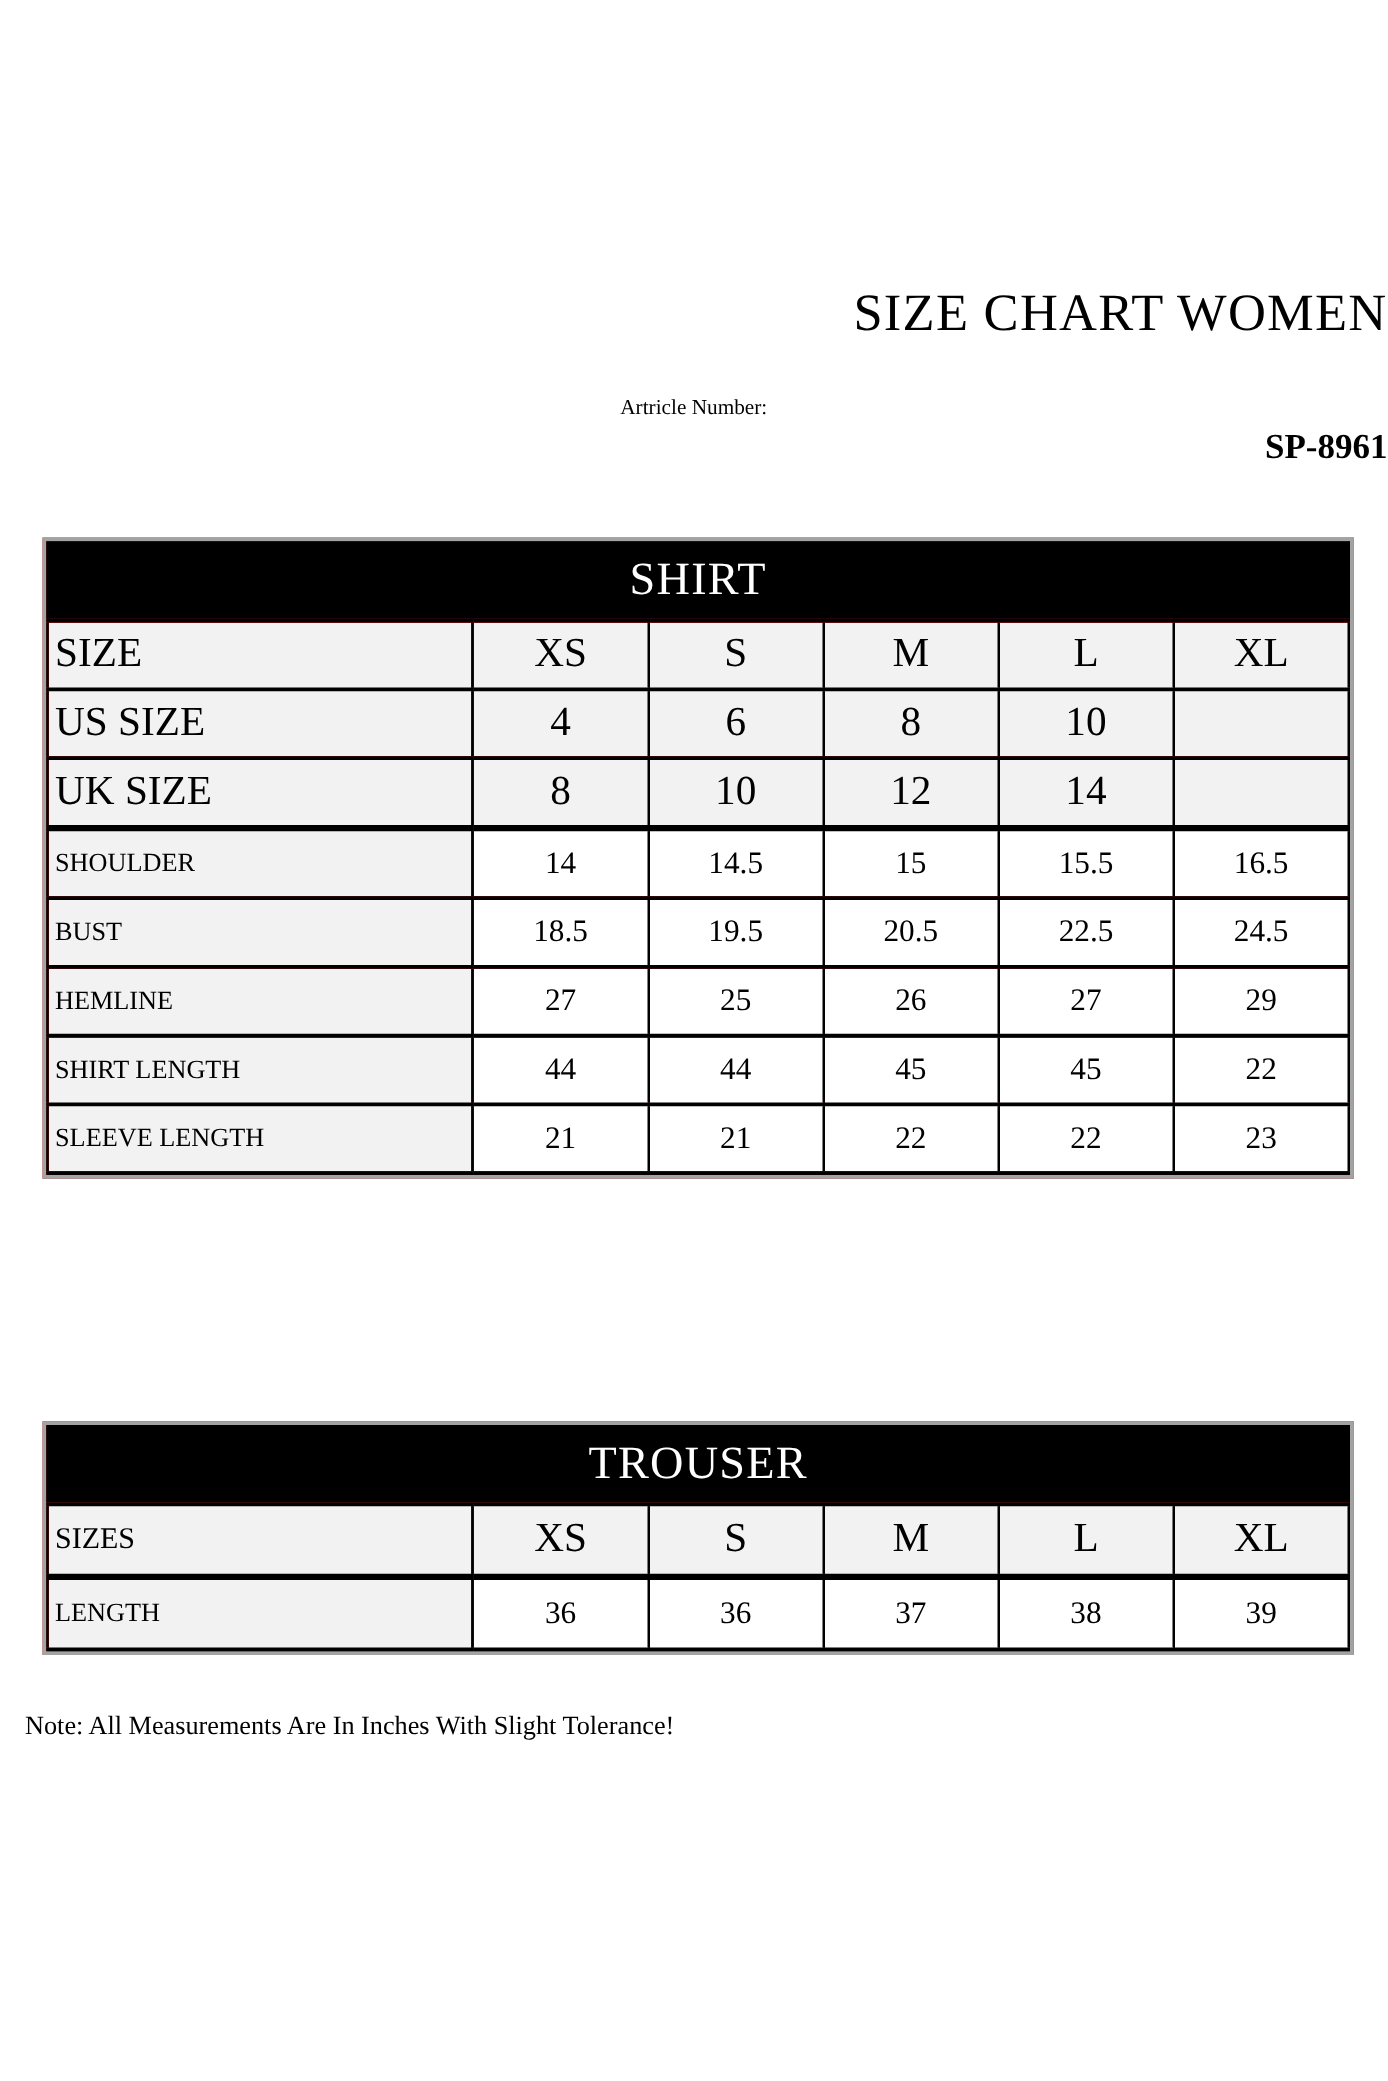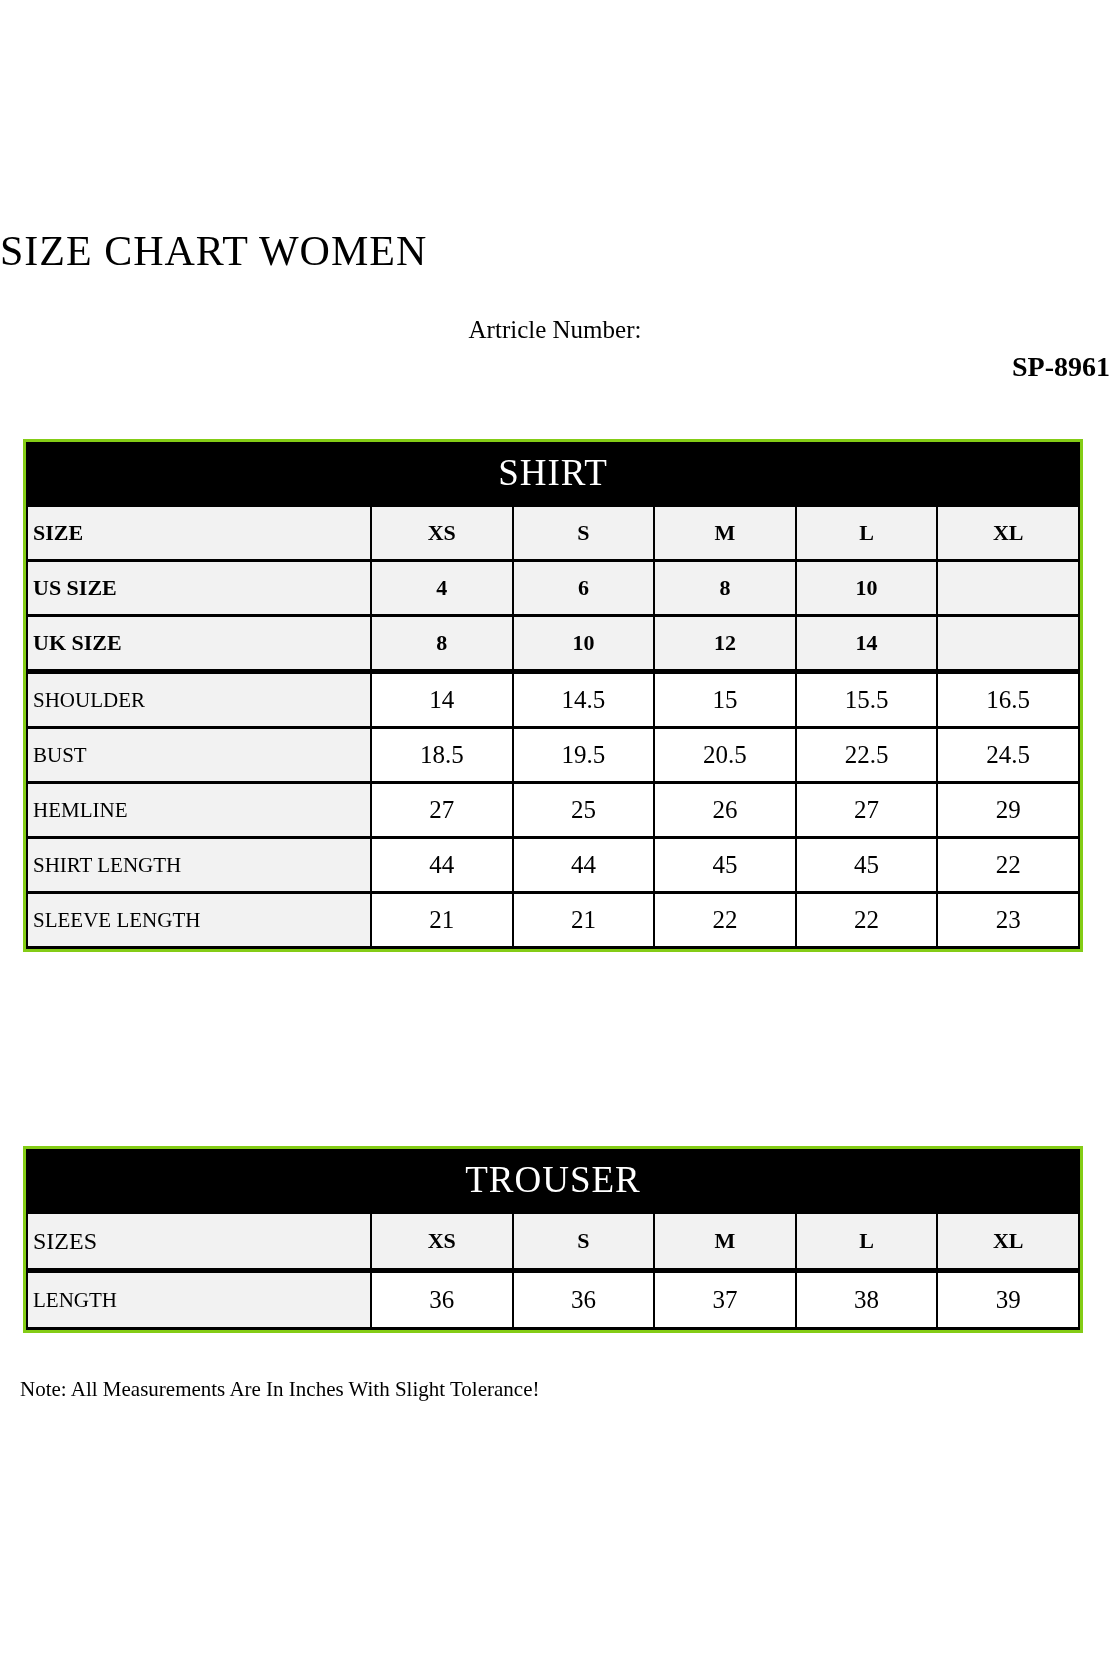"SIZE CHART WOMEN" .title { text-align: left -> right }
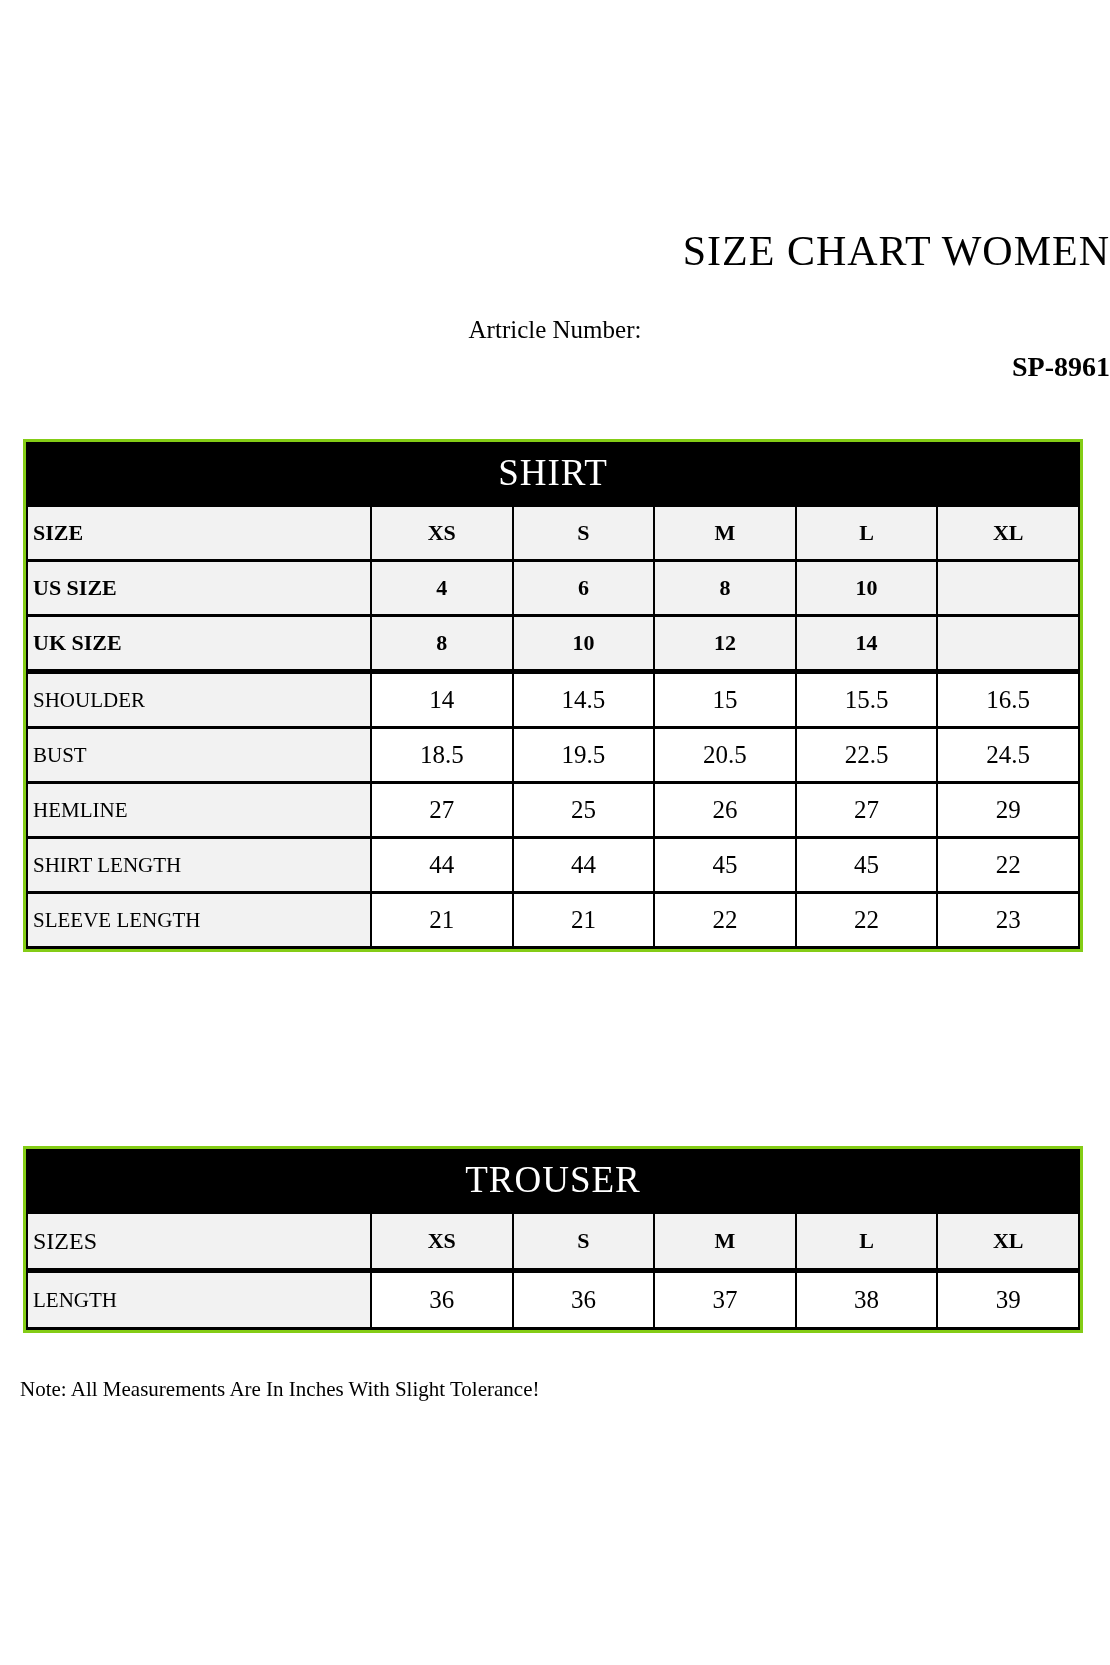"Artricle Number:" .article-label { font-size: 25px -> 17px }
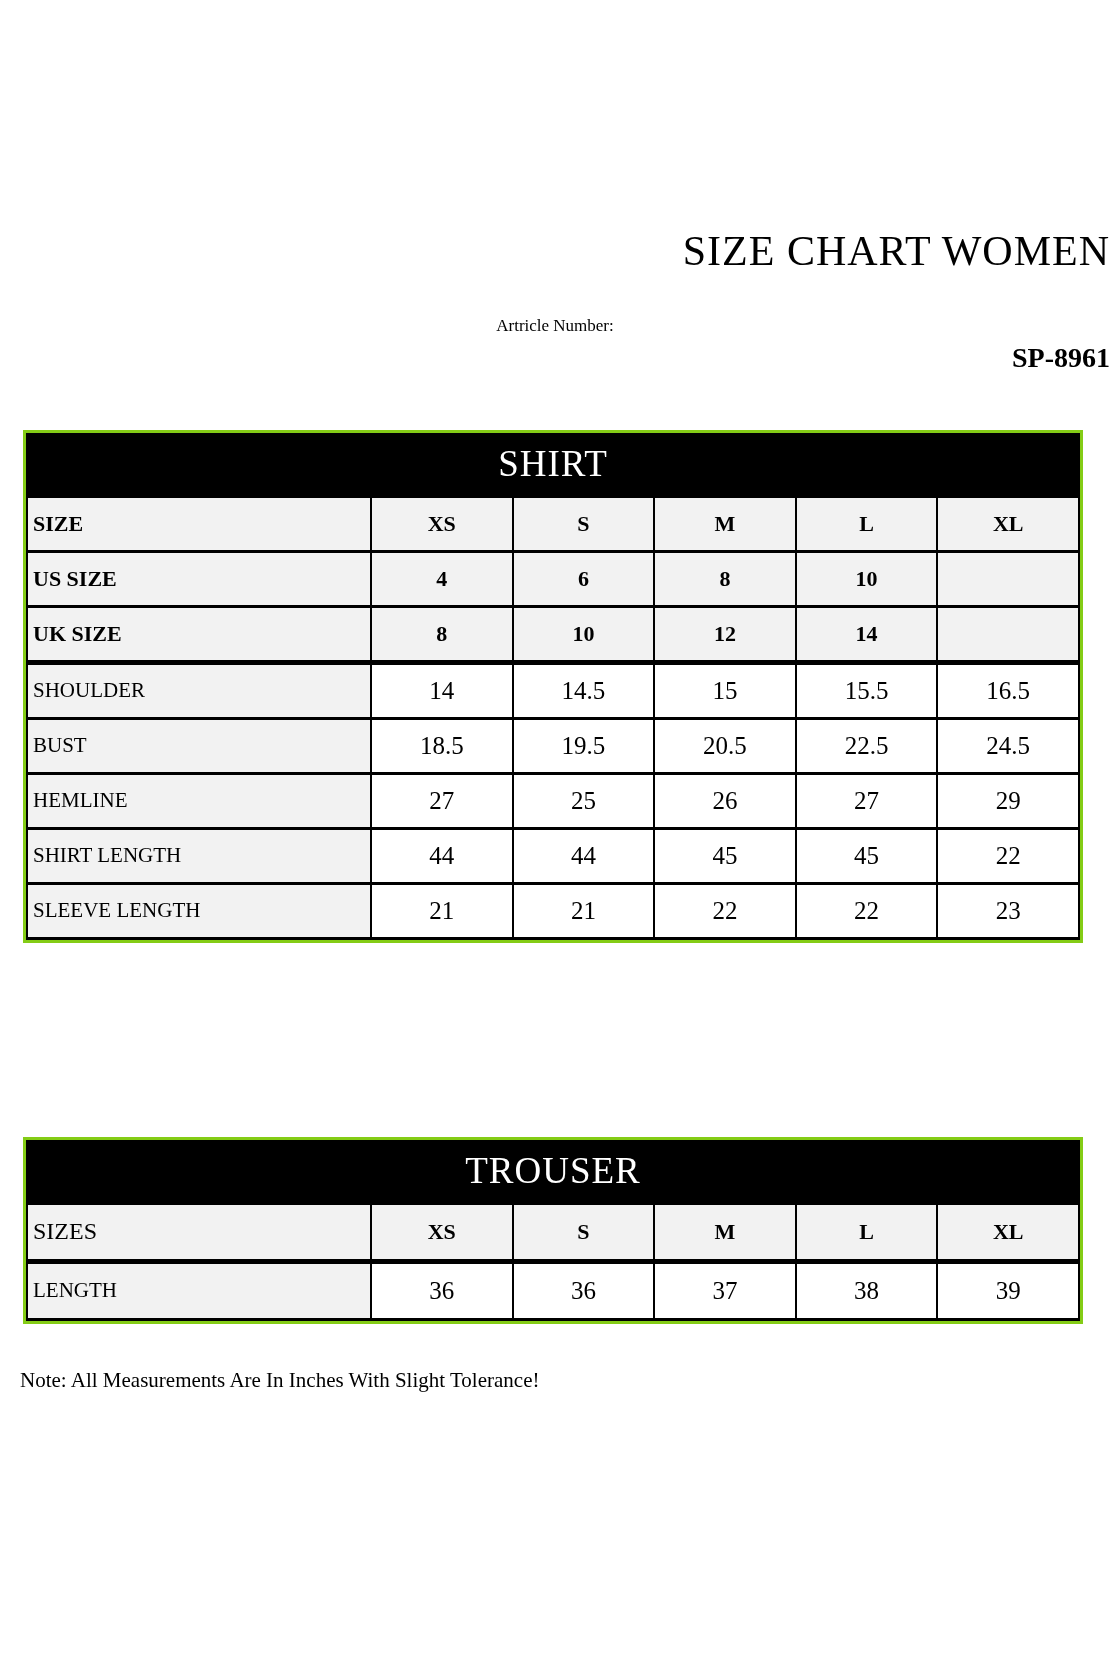"SHIRT" .size-table-wrap { border: 3px solid #84cc16 -> 3px solid #a3a3a3; margin-left: 23px -> 34px }
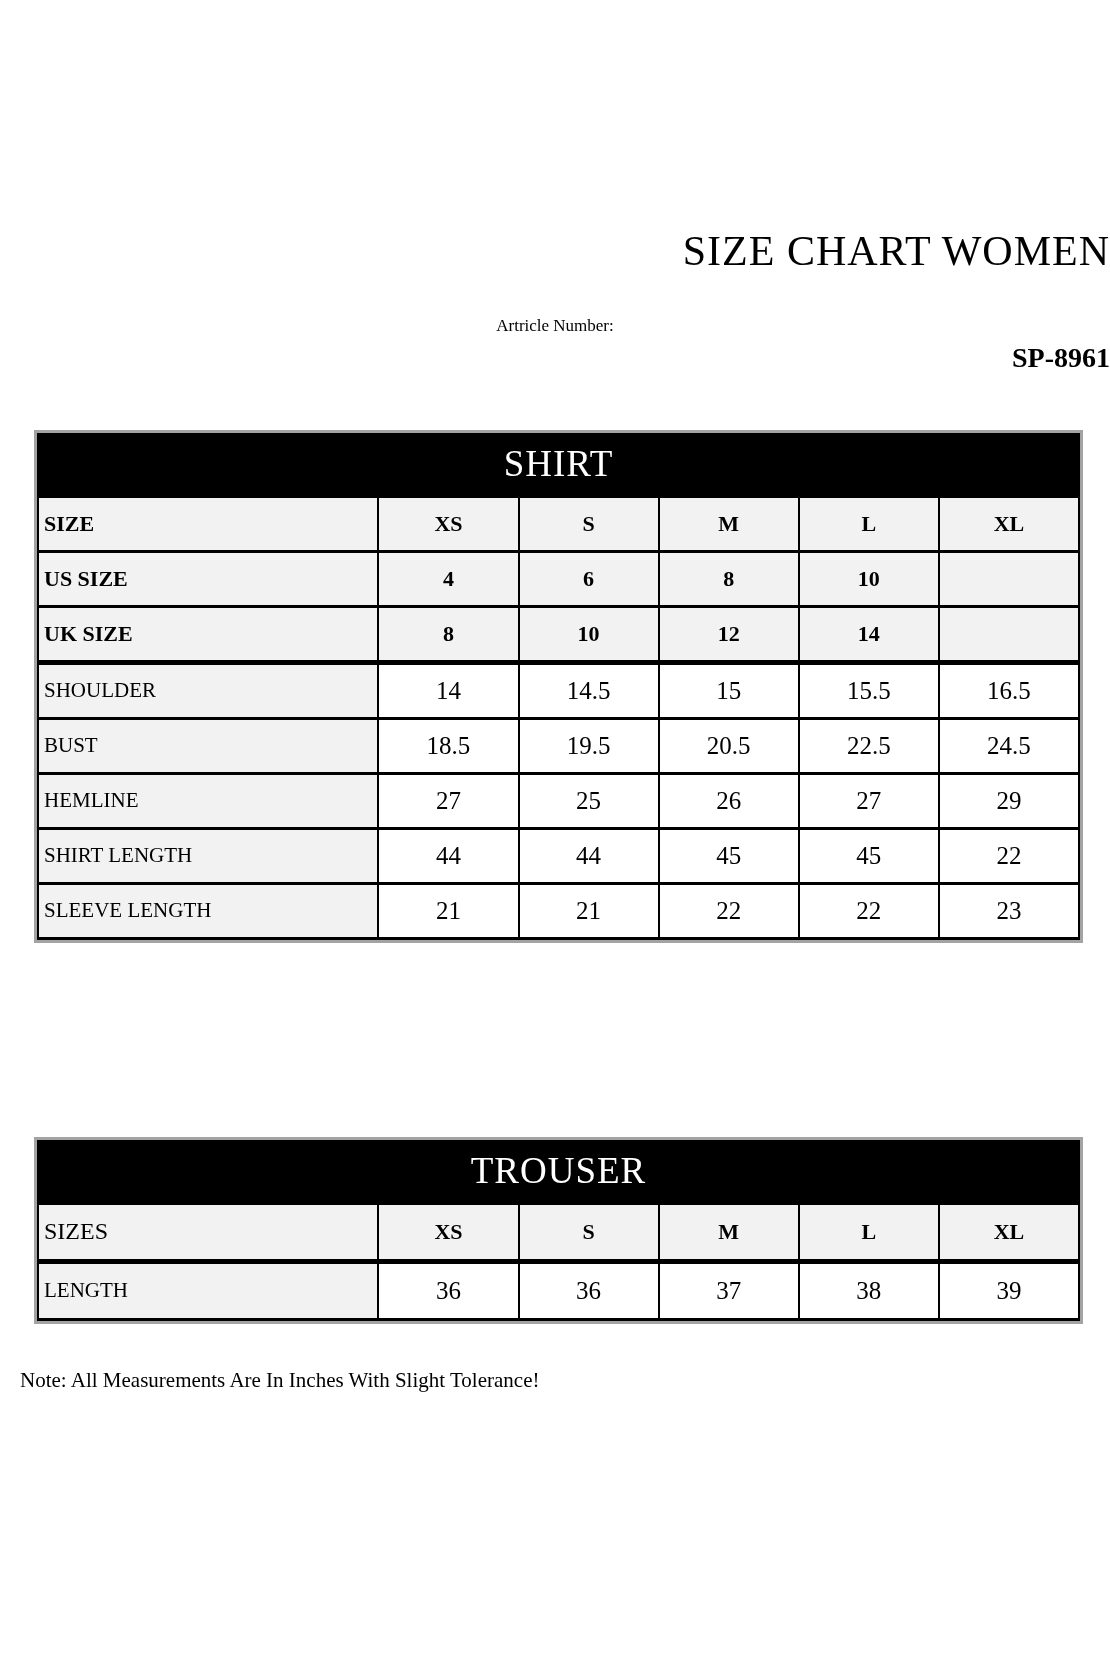"SIZE" tr.row-header td, tr.row-size td { font-size: 22px -> 33px; font-weight: bold -> normal }
